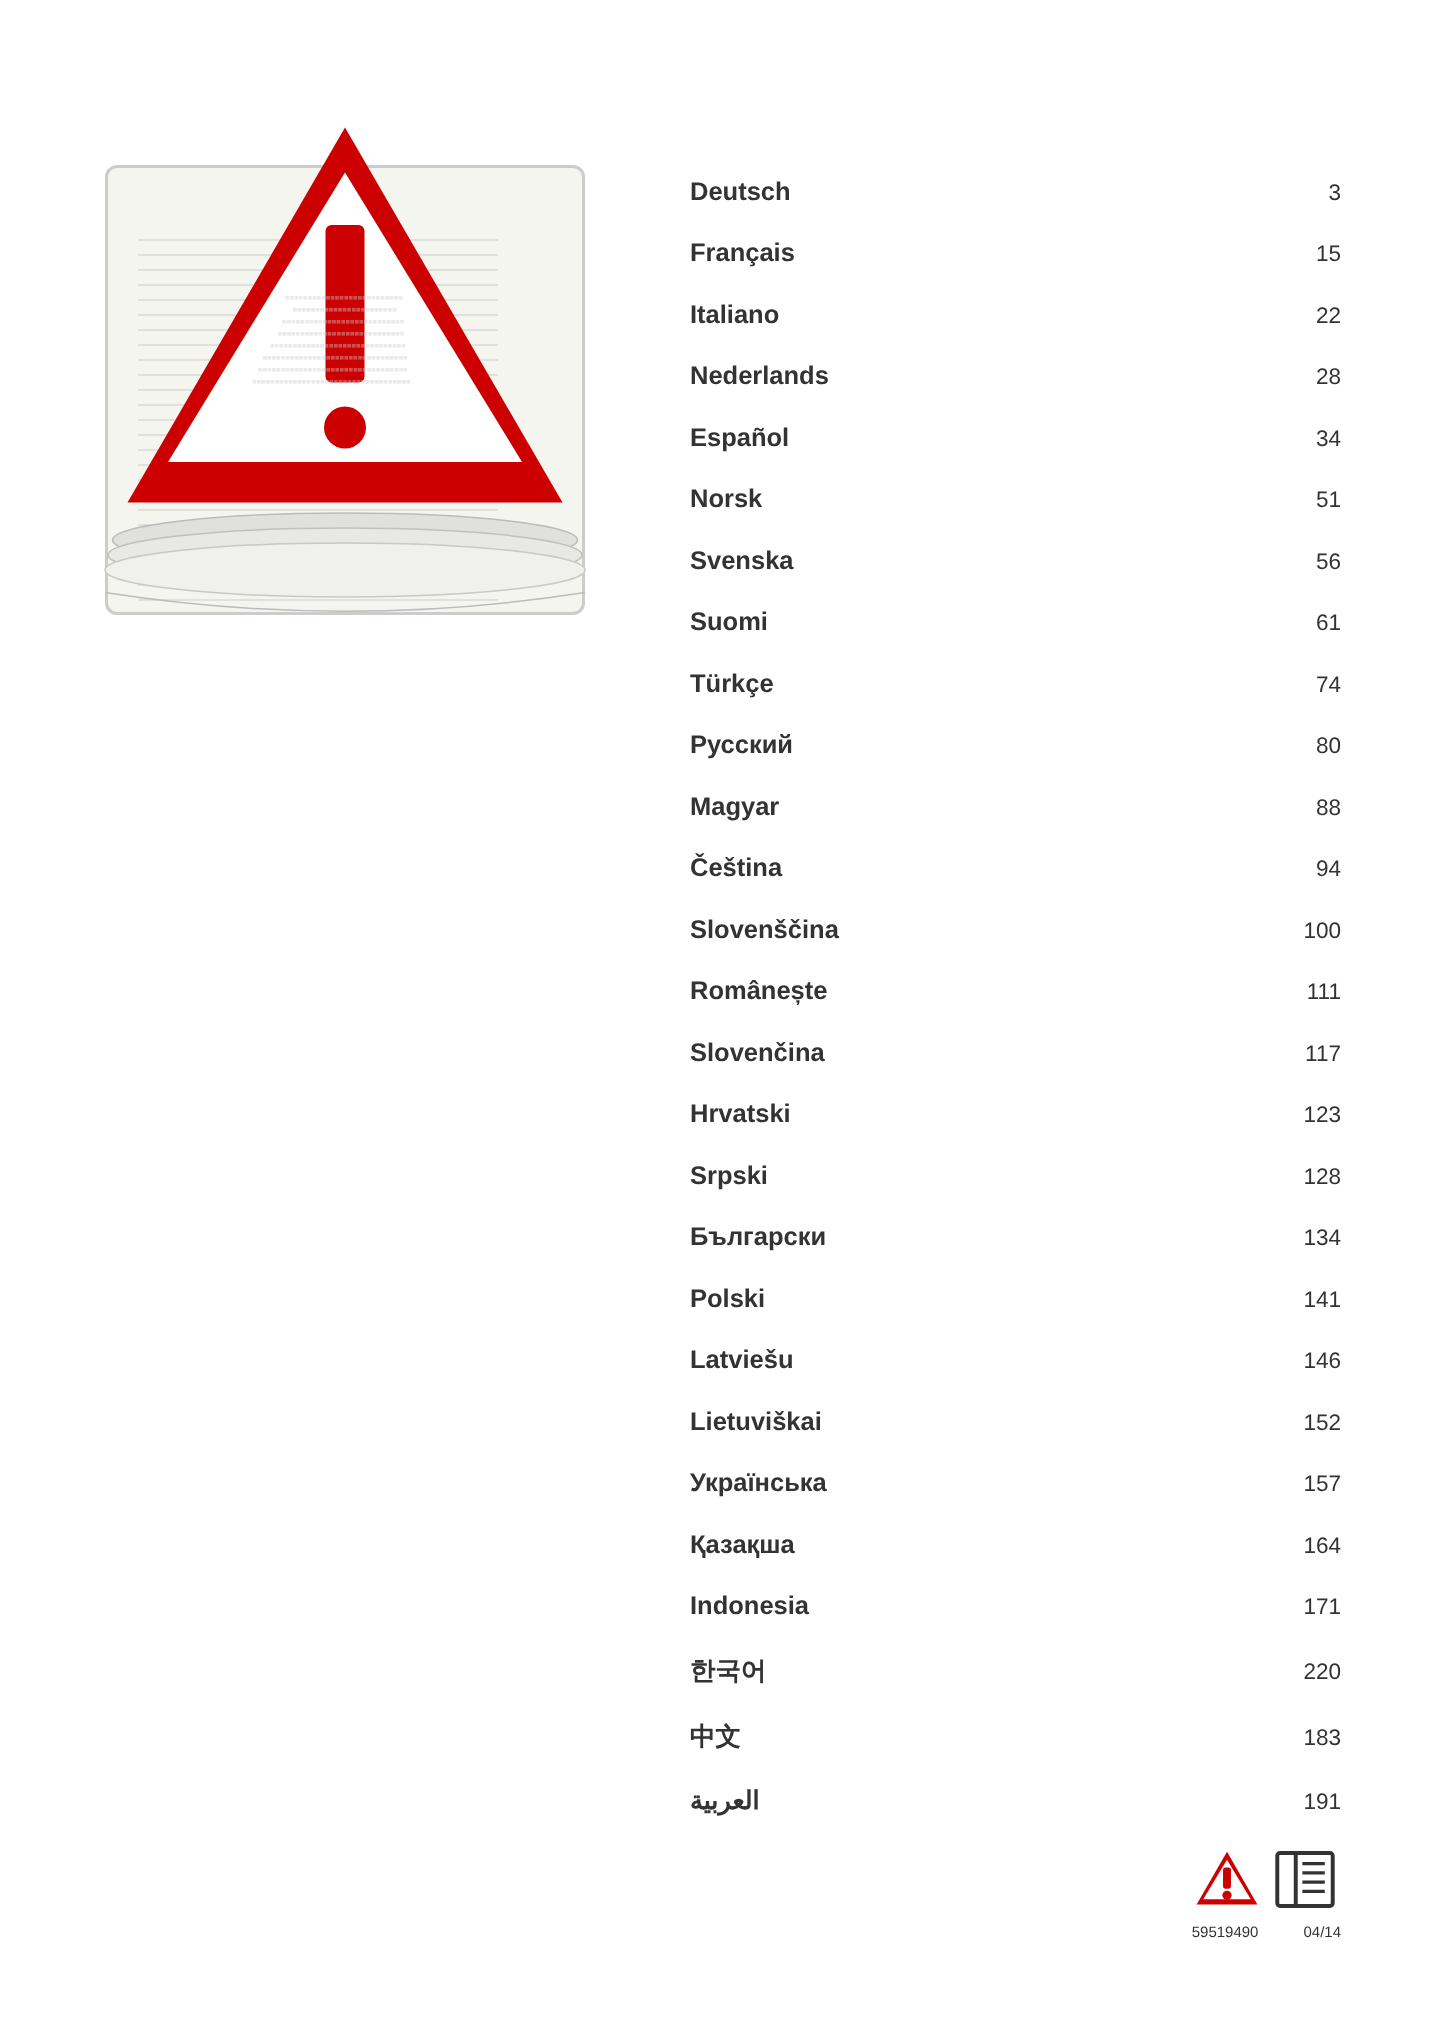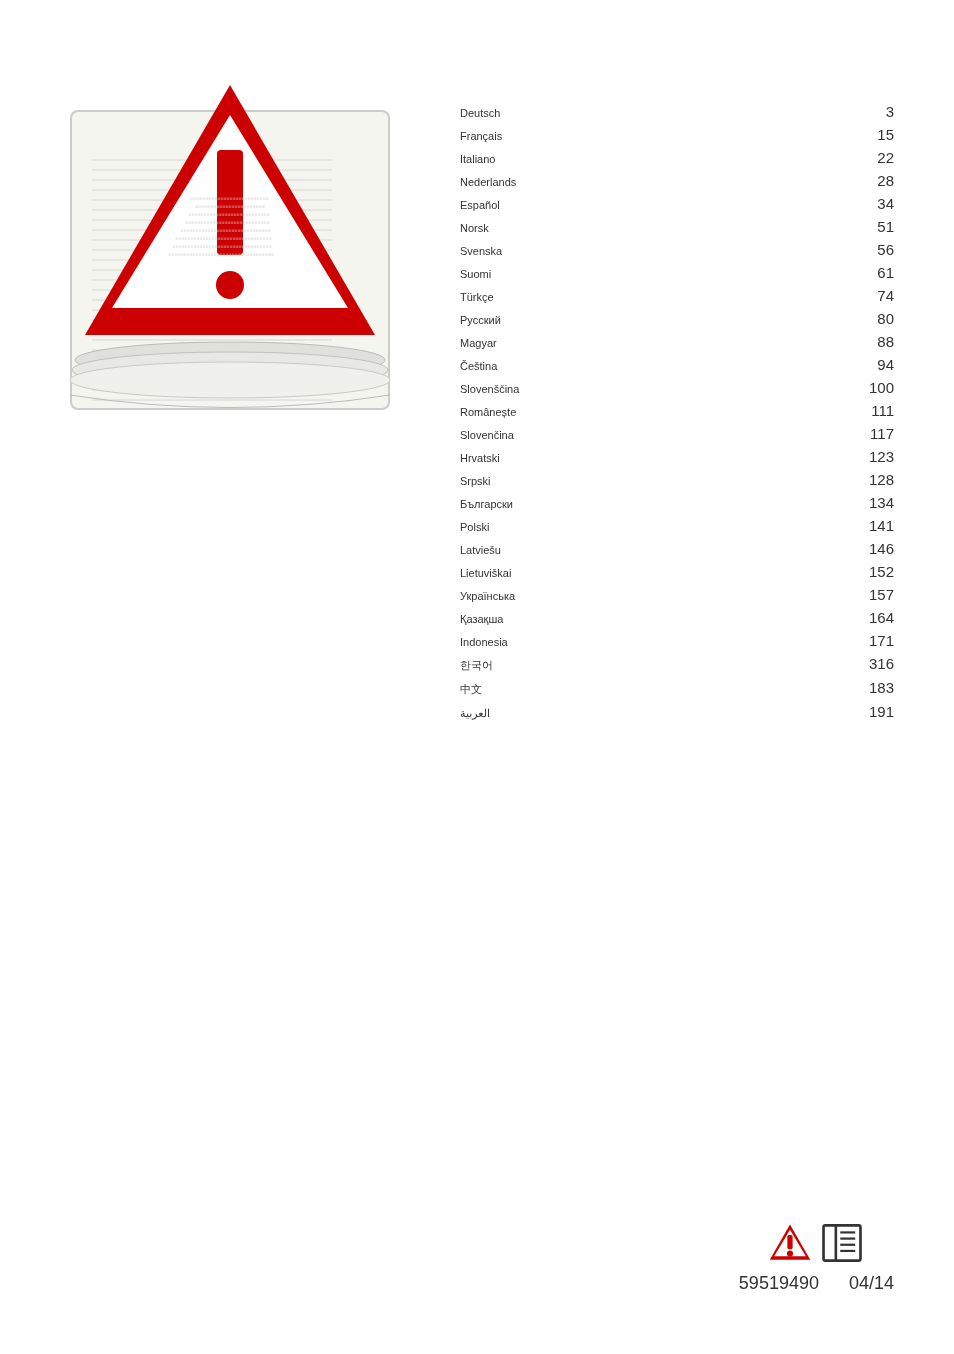"Deutsch" .toc-language { font-size: 11px -> 17px; font-weight: normal -> bold; margin-top: none -> 15px }
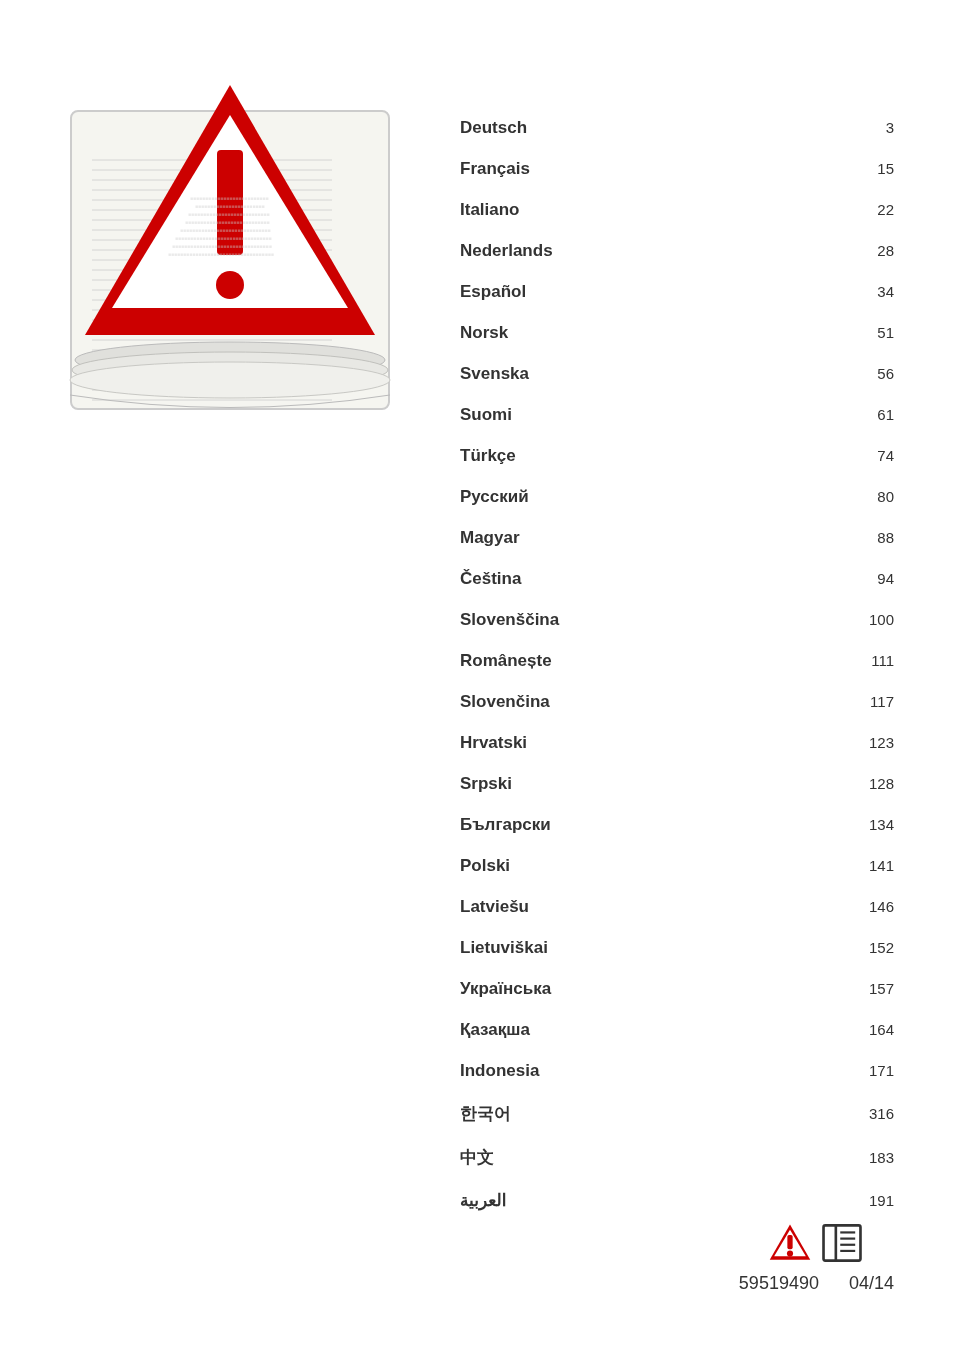"316" span.toc-page { text: 316 -> 220 }
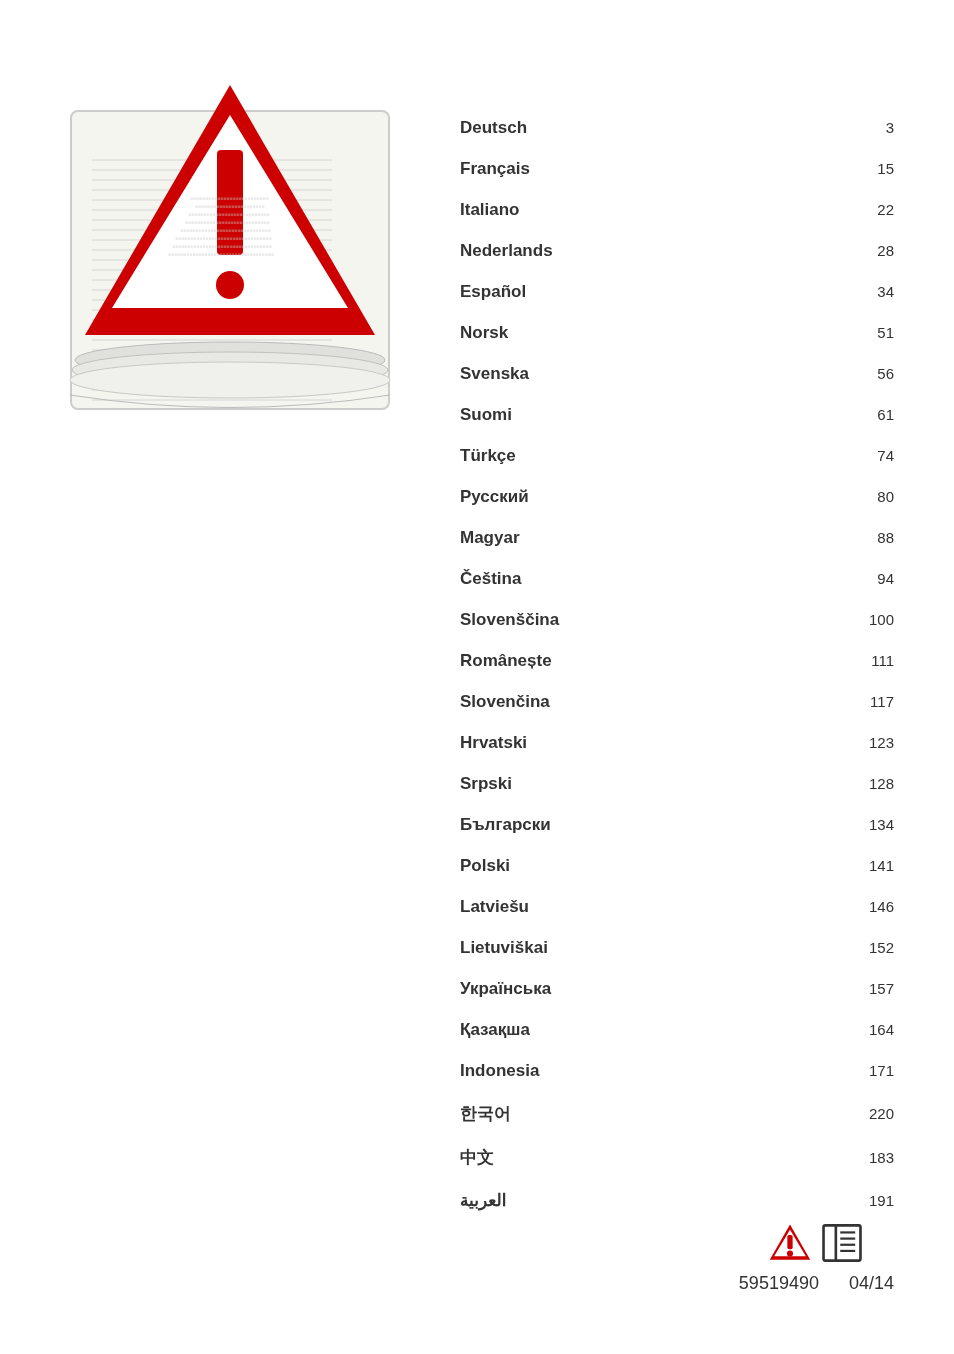"59519490" .bottom-code { font-size: 18px -> 10px }
